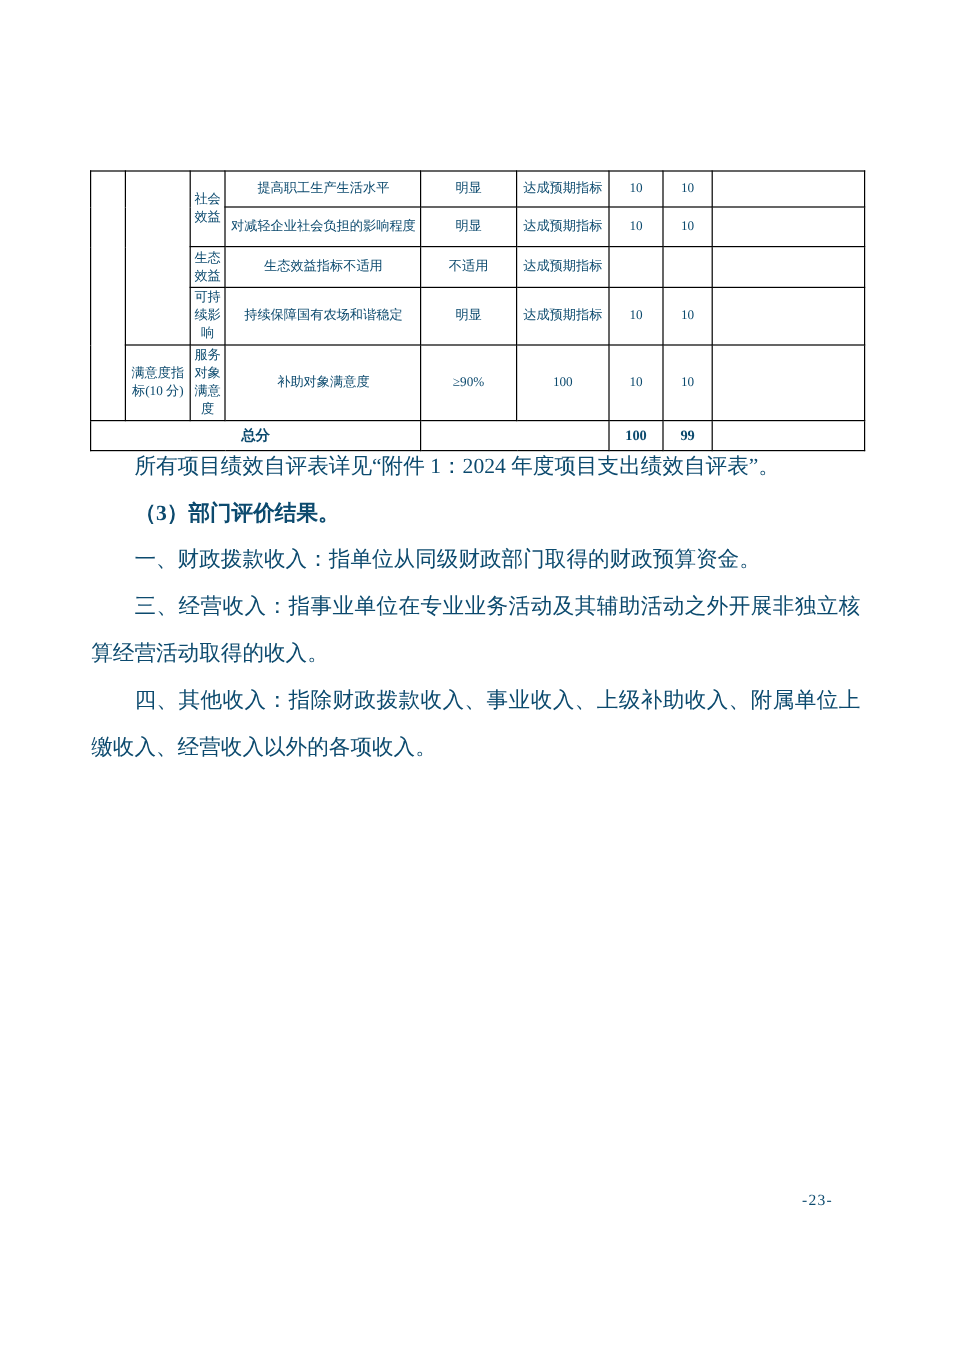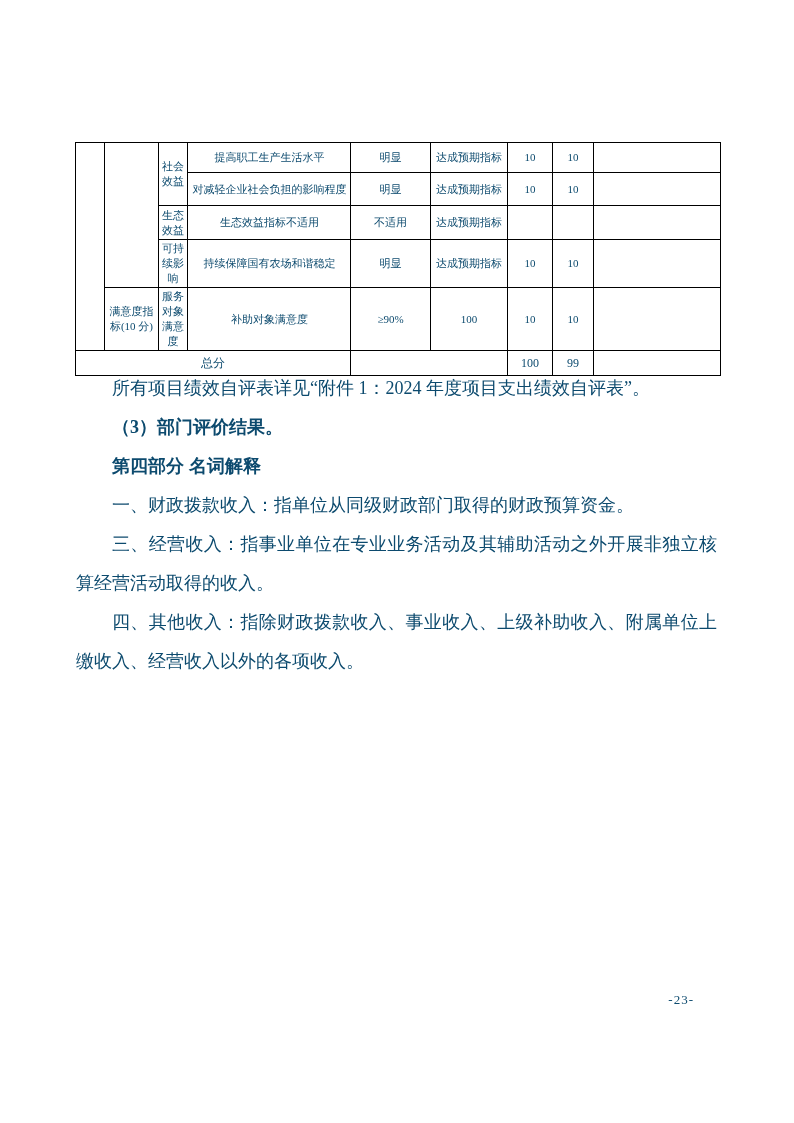"总分" .report-table tr.total-row td { font-weight: normal -> bold }
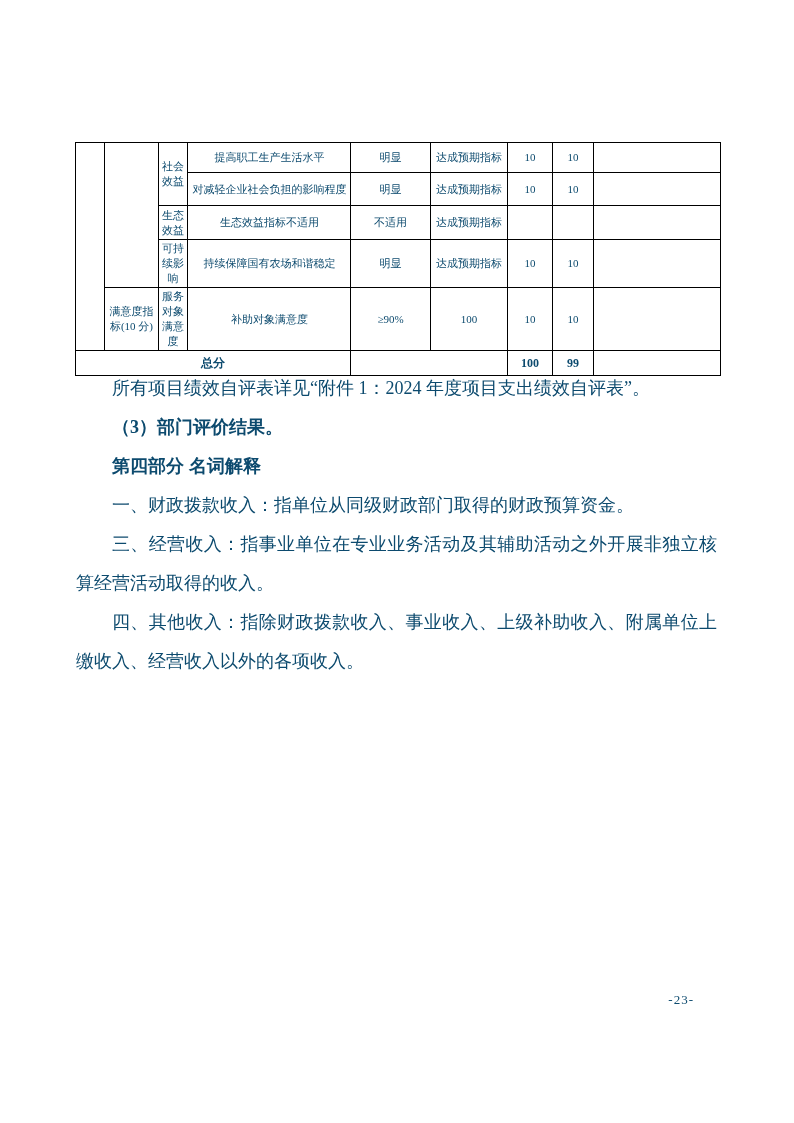"第四部分 名词解释" p.part-heading { html: <p>第四部分 名词解释</p> -> none }
